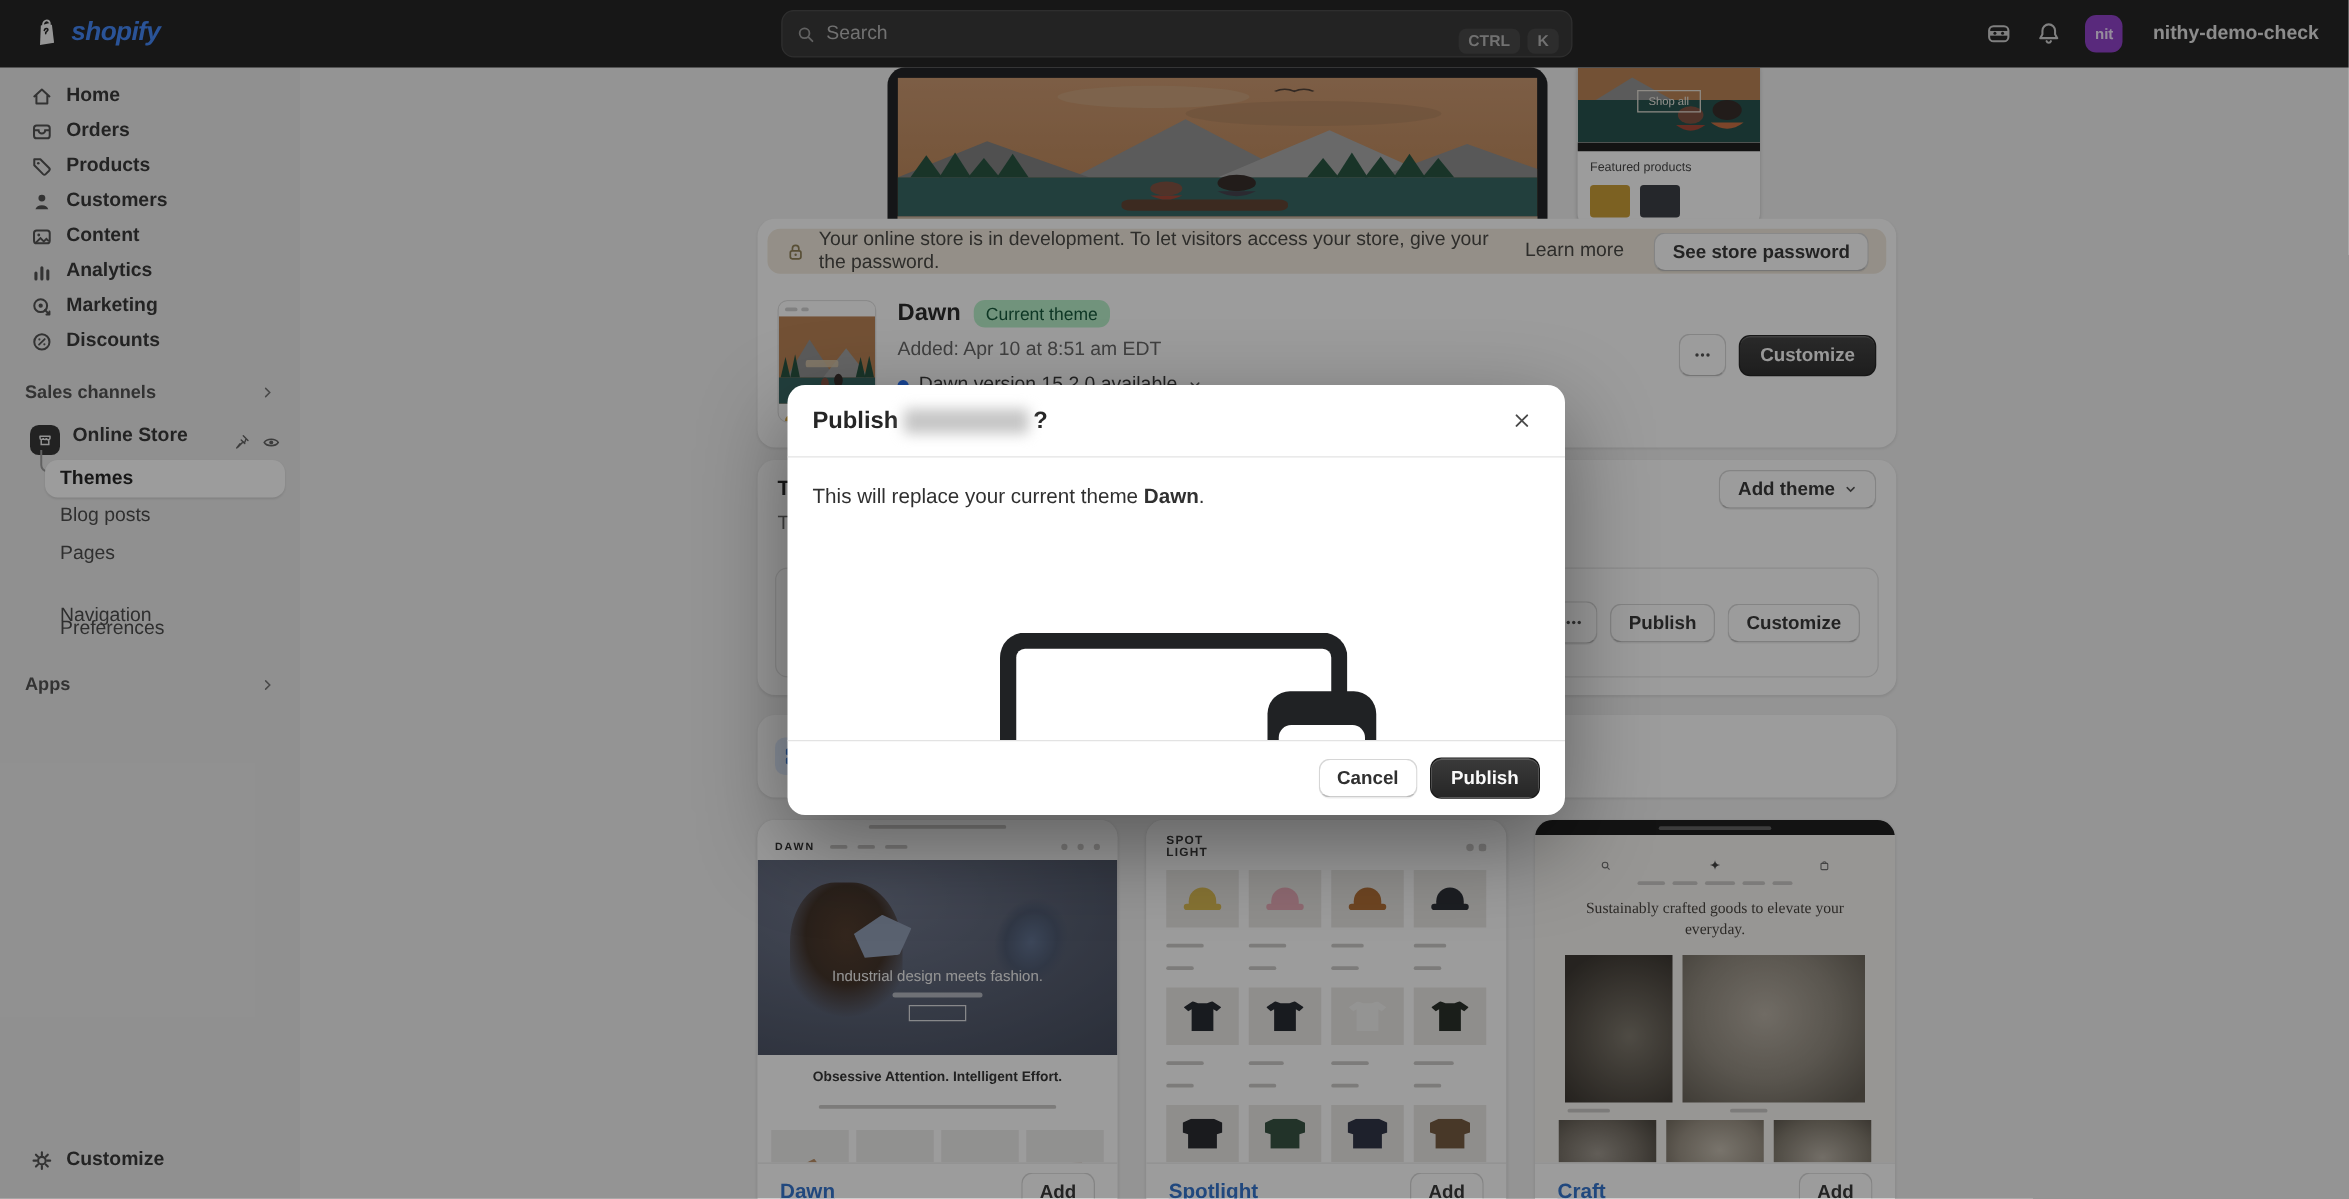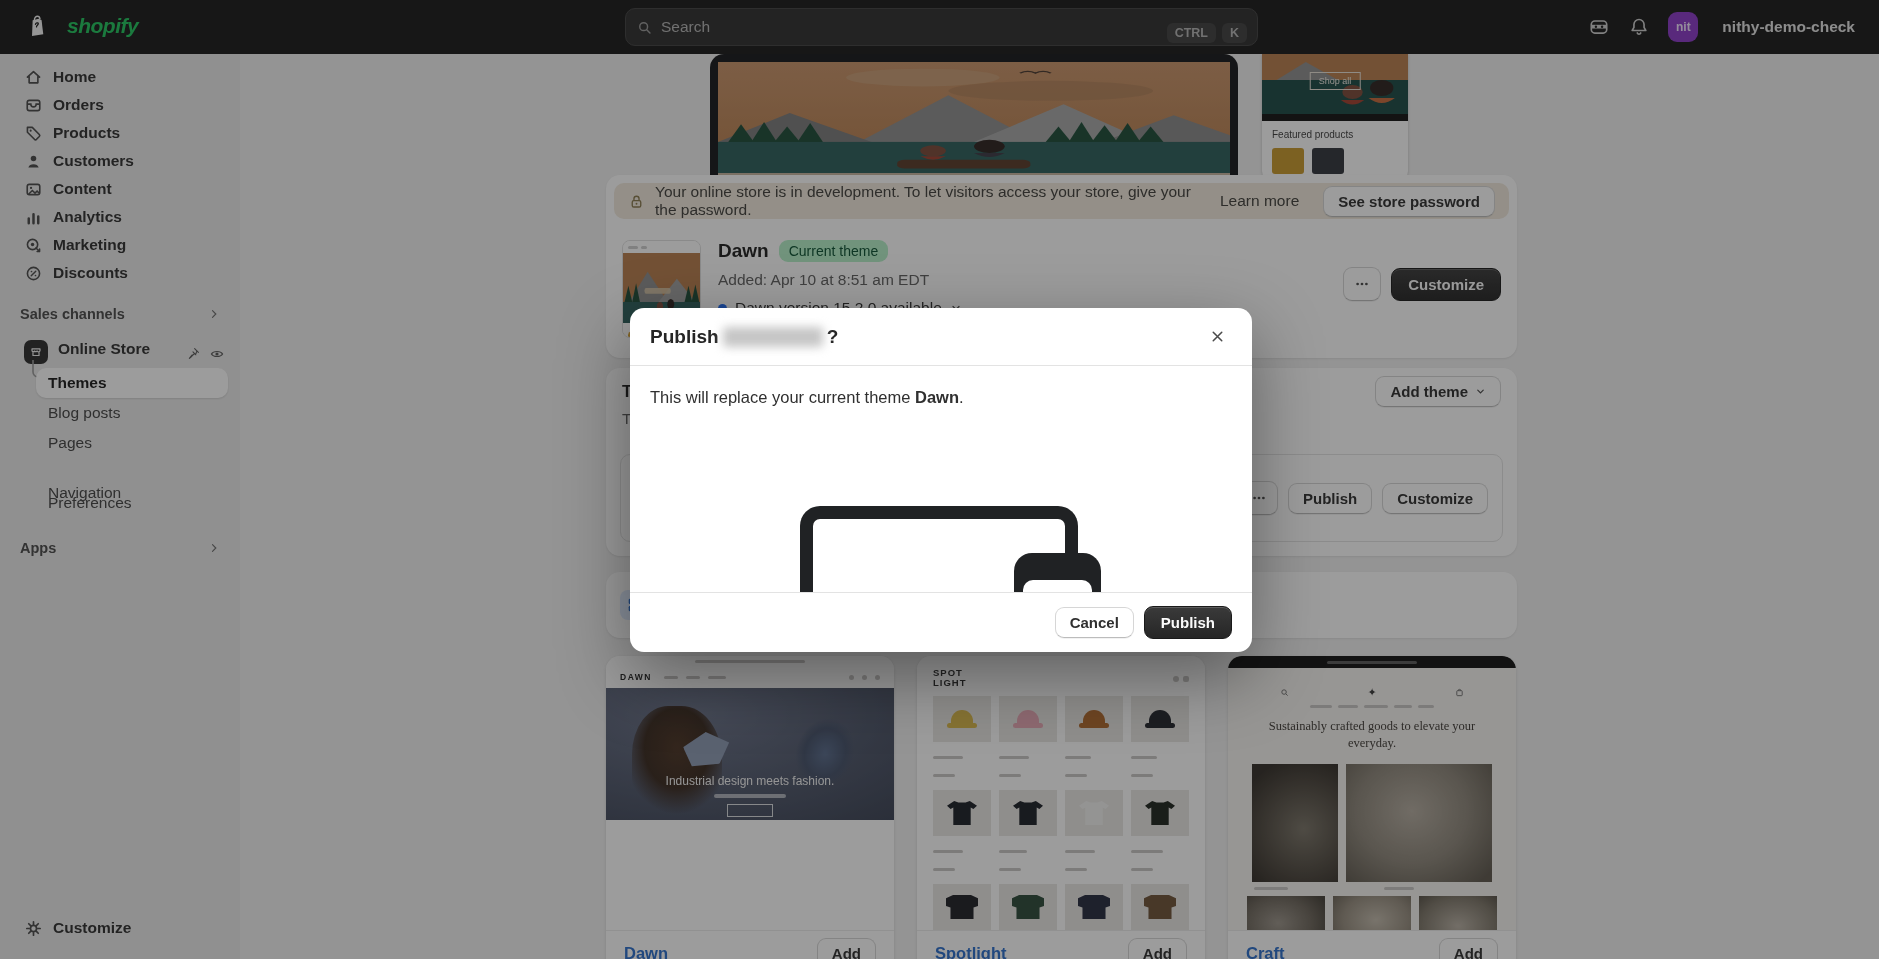"shopify" .logo-word { color: #22c55e -> #3b82f6; margin-left: 10px -> none }
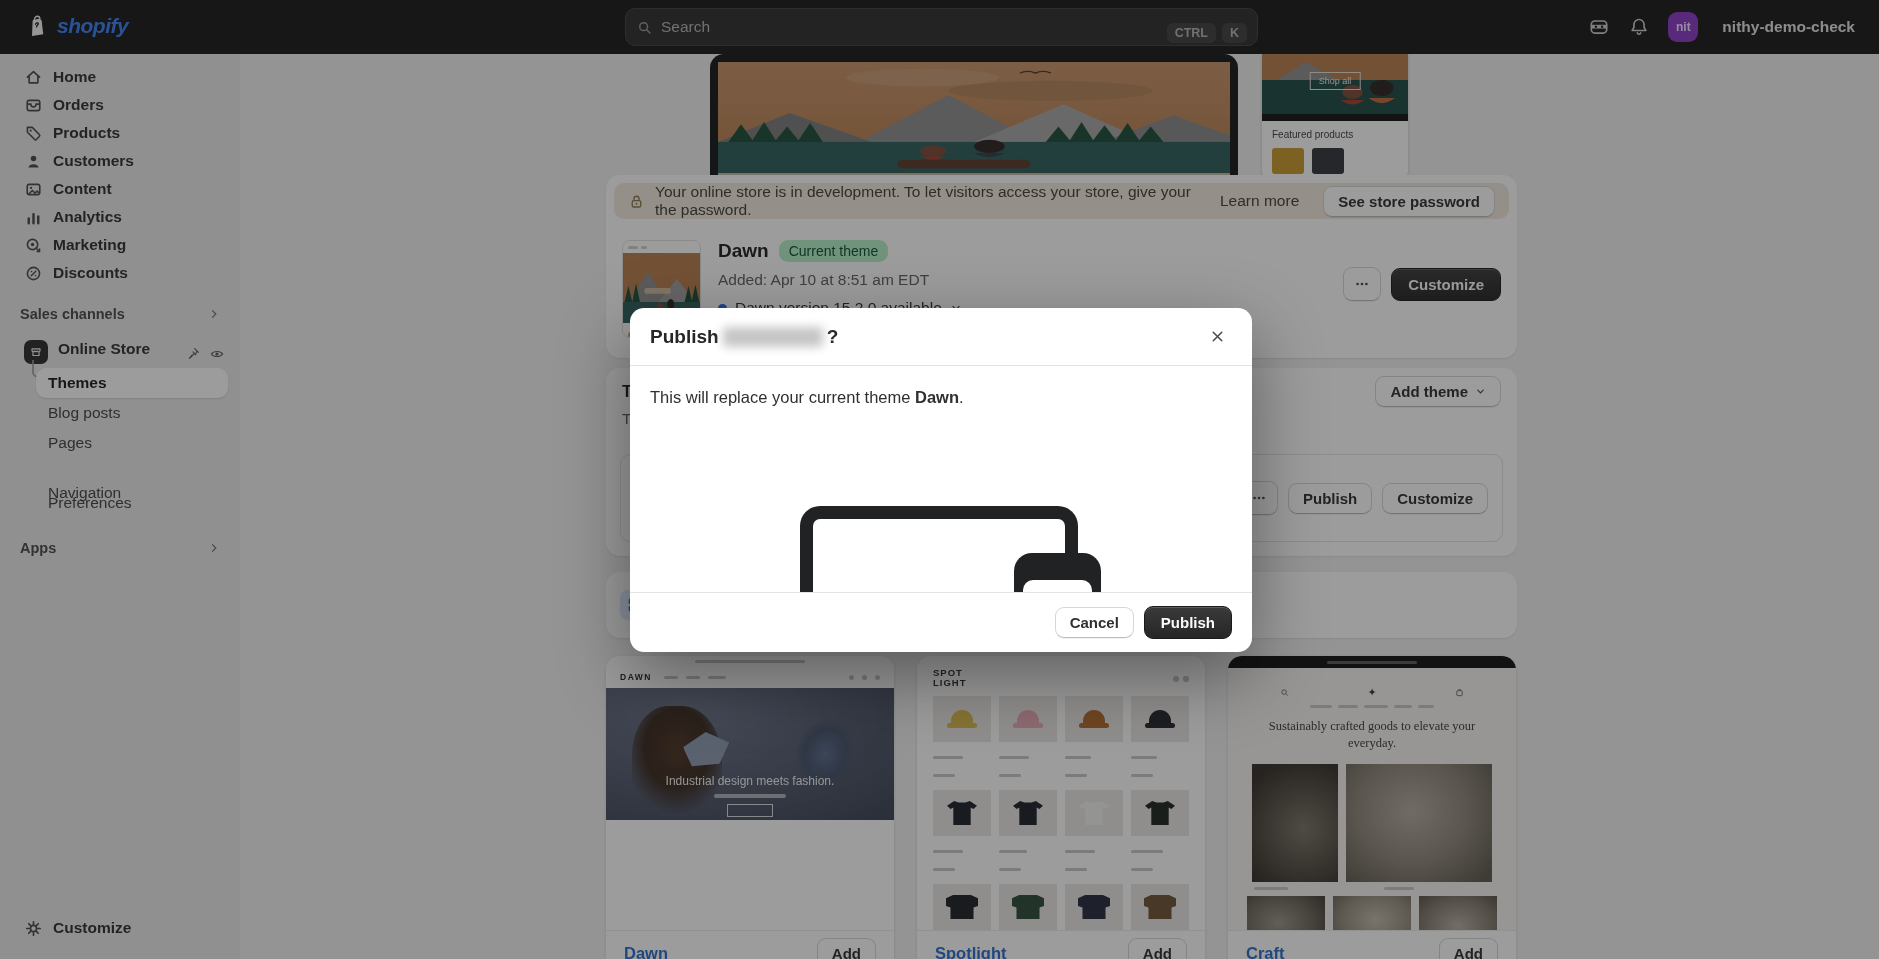"Industrial design meets fashion." .dwn-hero { height: 132px -> 156px }
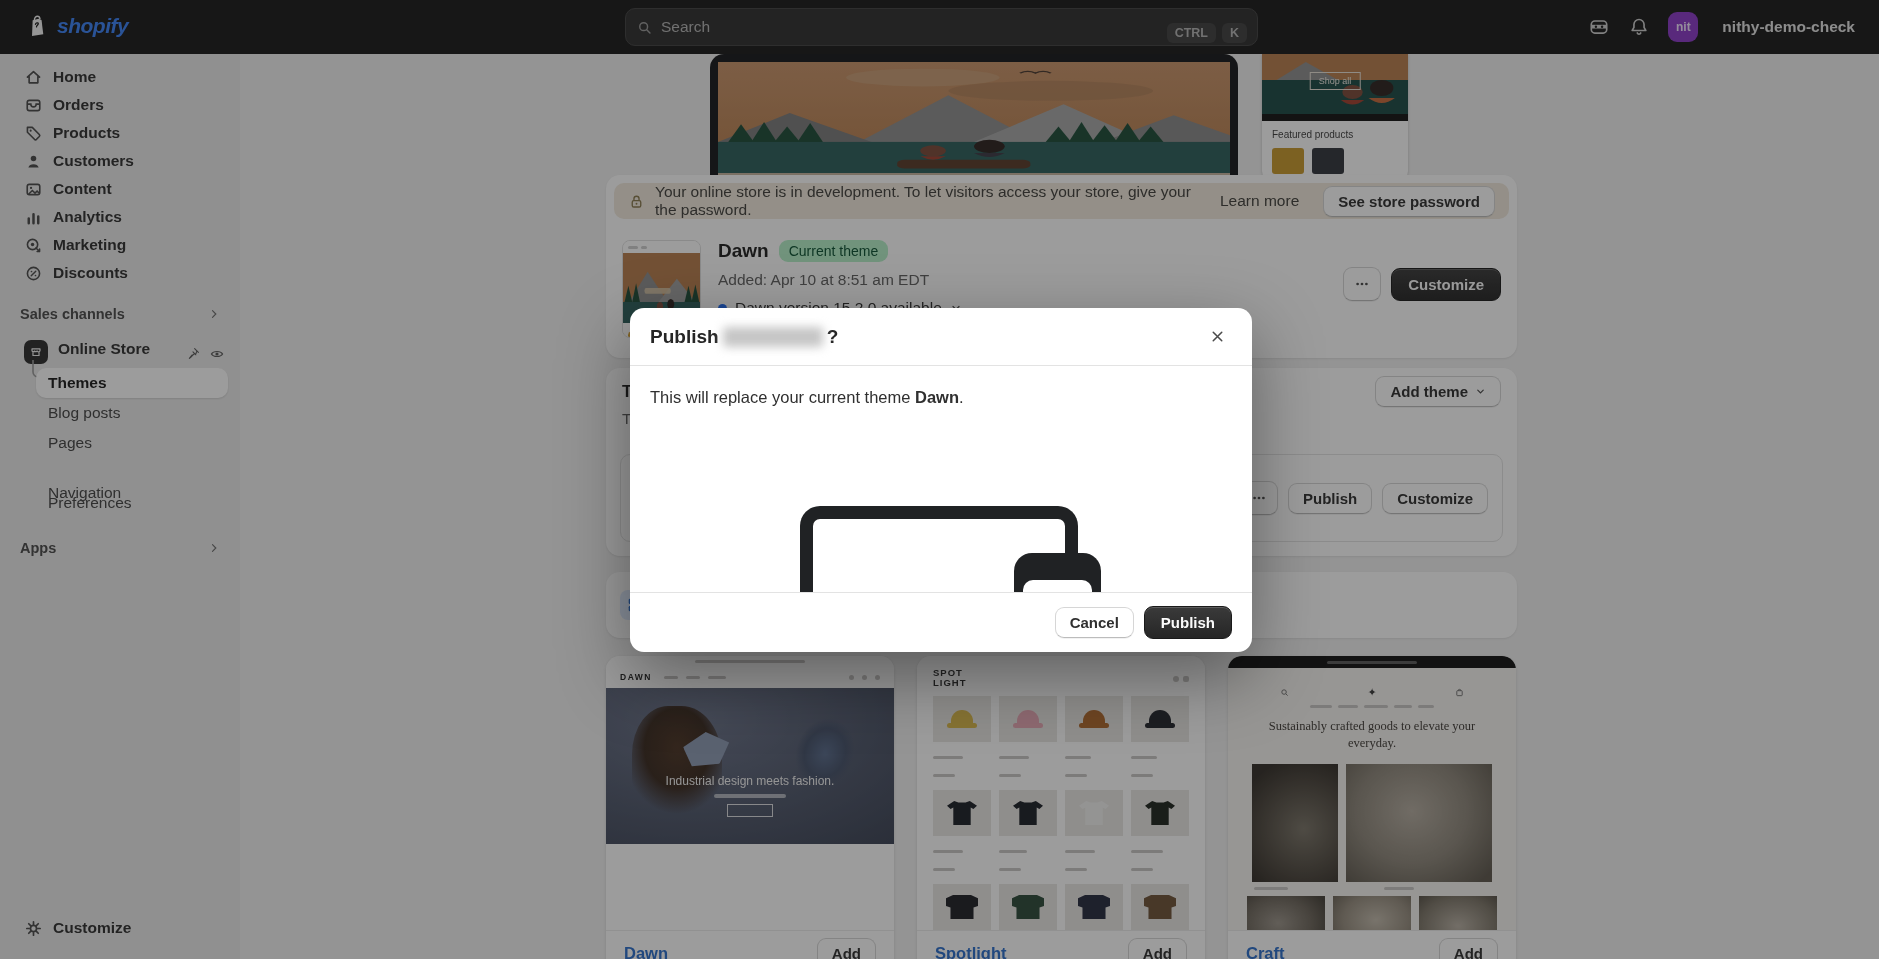"Obsessive Attention. Intelligent Effort." div.dwn-sect { html: none -> <div> <div>Obsessive Attention. Intelligent Effort.</div> <div><span></span></div> <div> <div> <div></div> </div> <div> <div></div> </div> <div> <div></div> </div> <div> <div></div> </div> </div> </div> }
